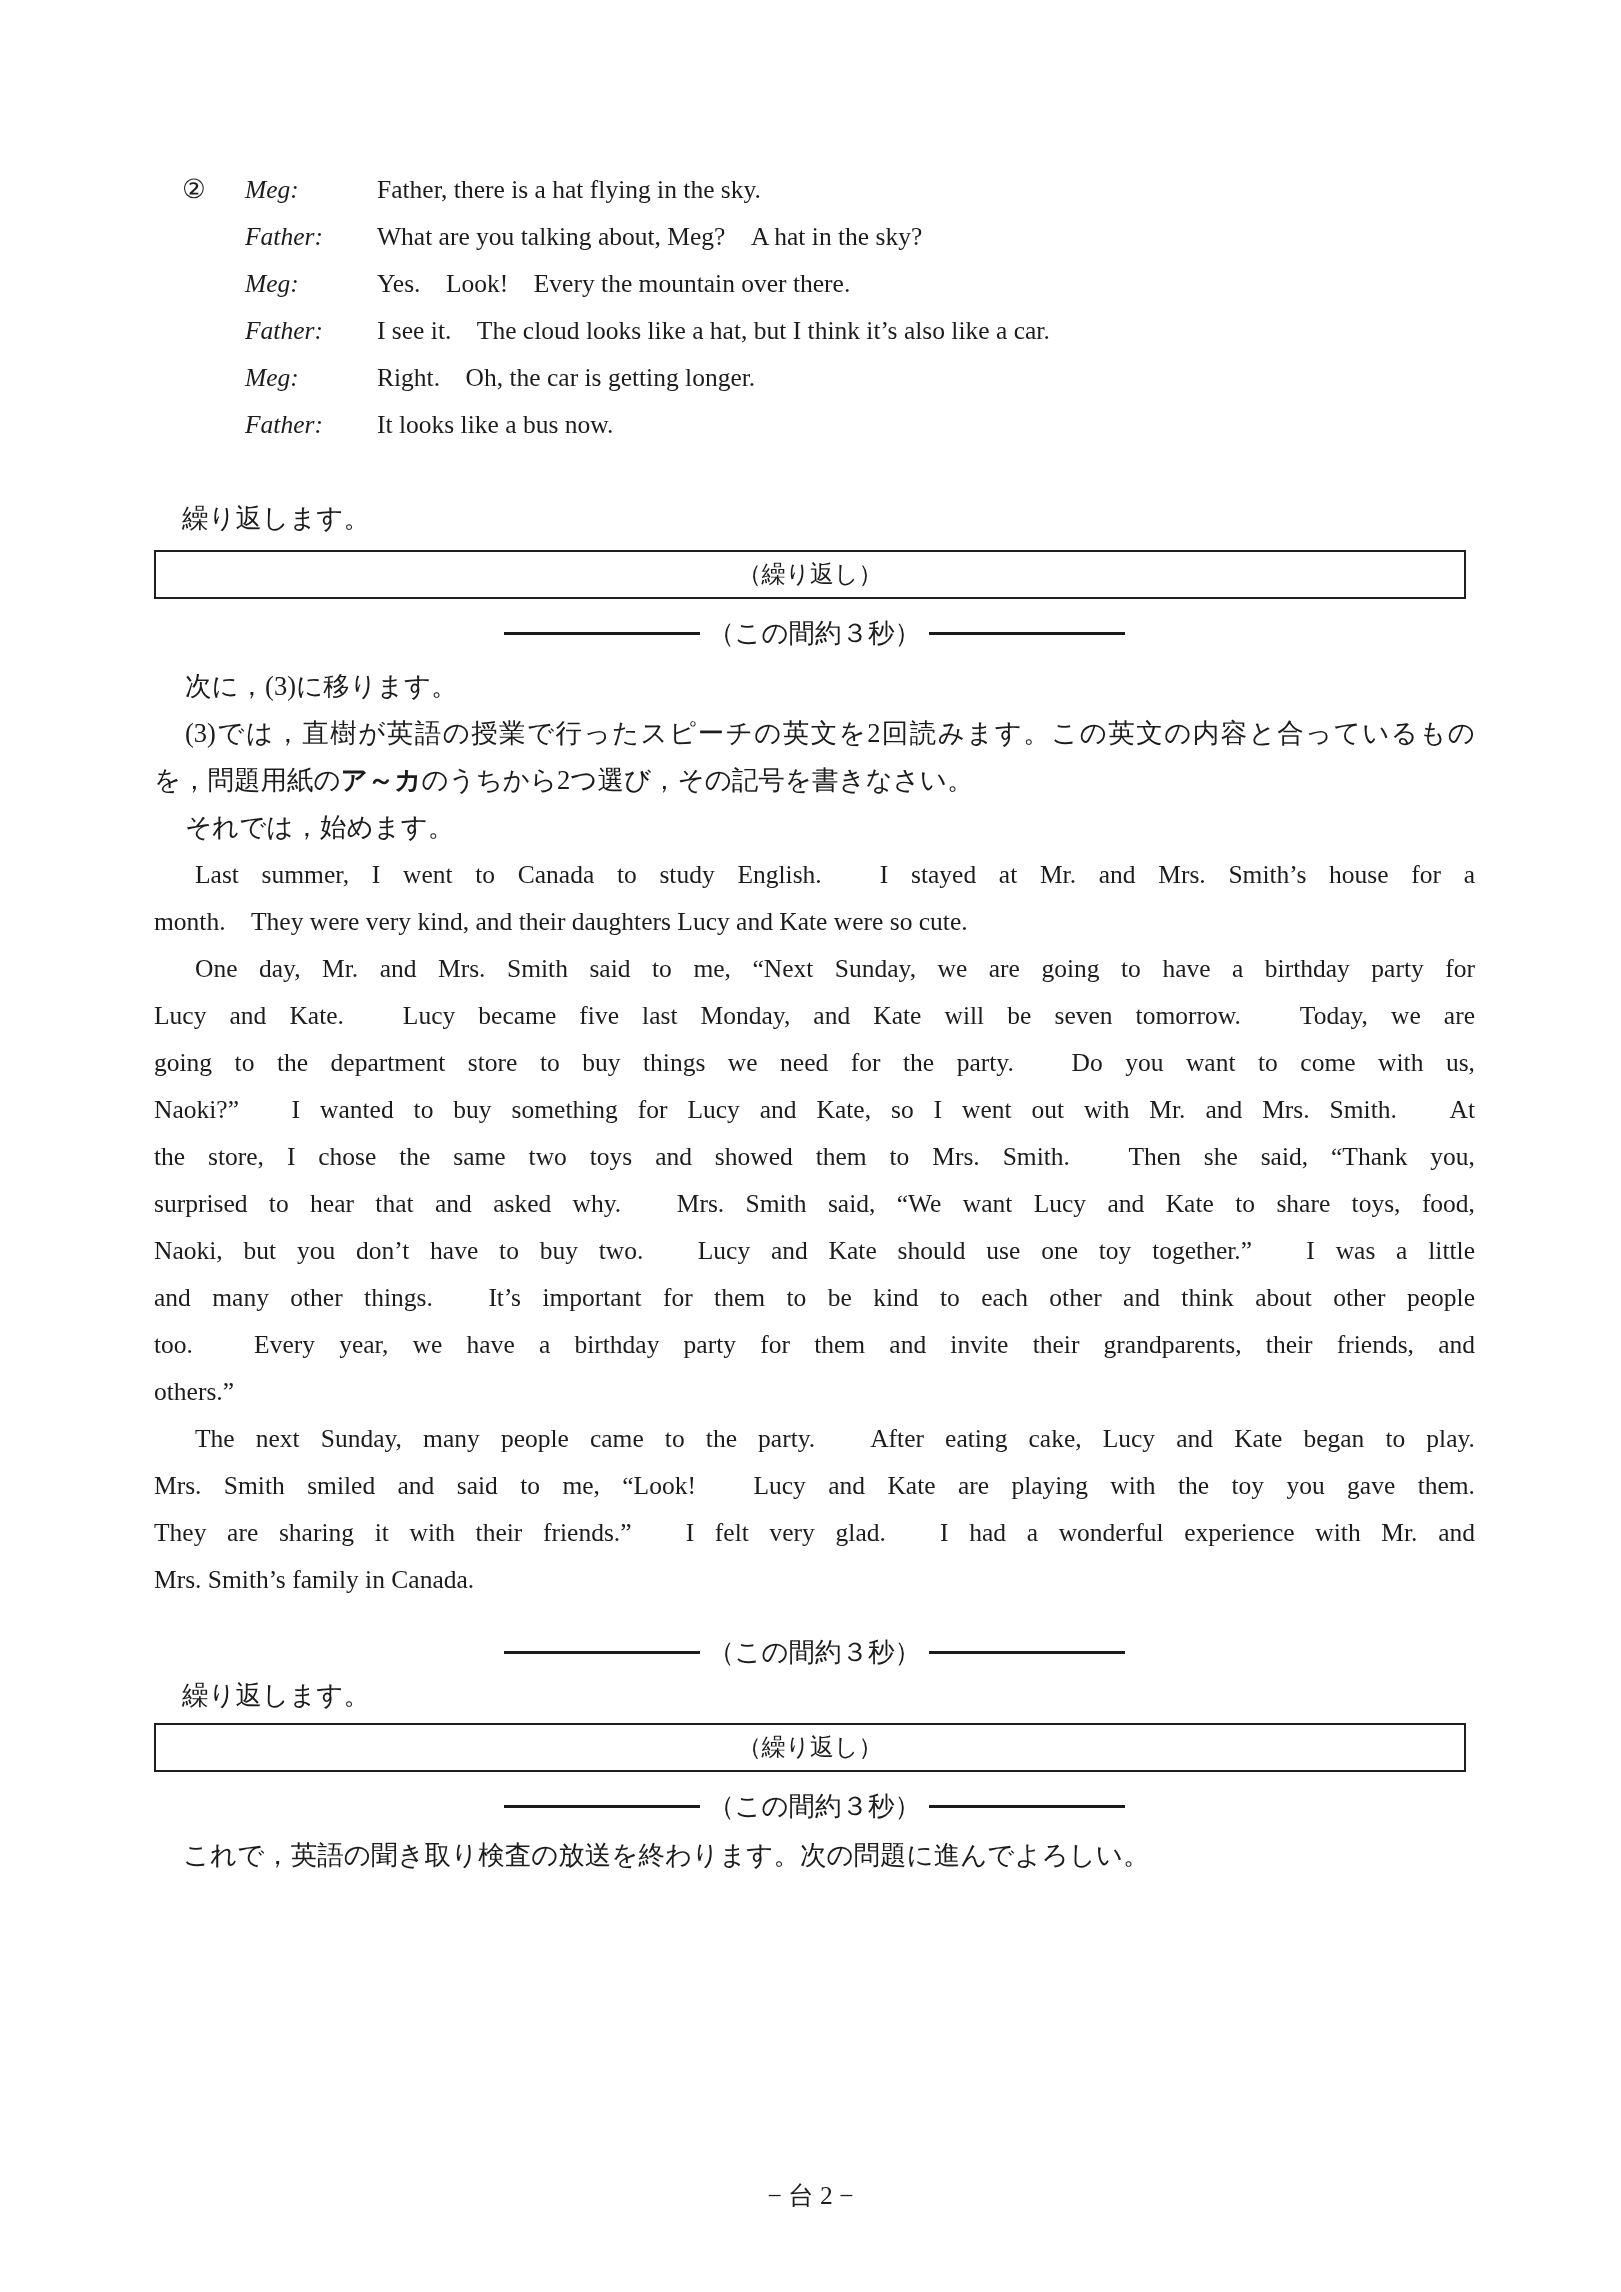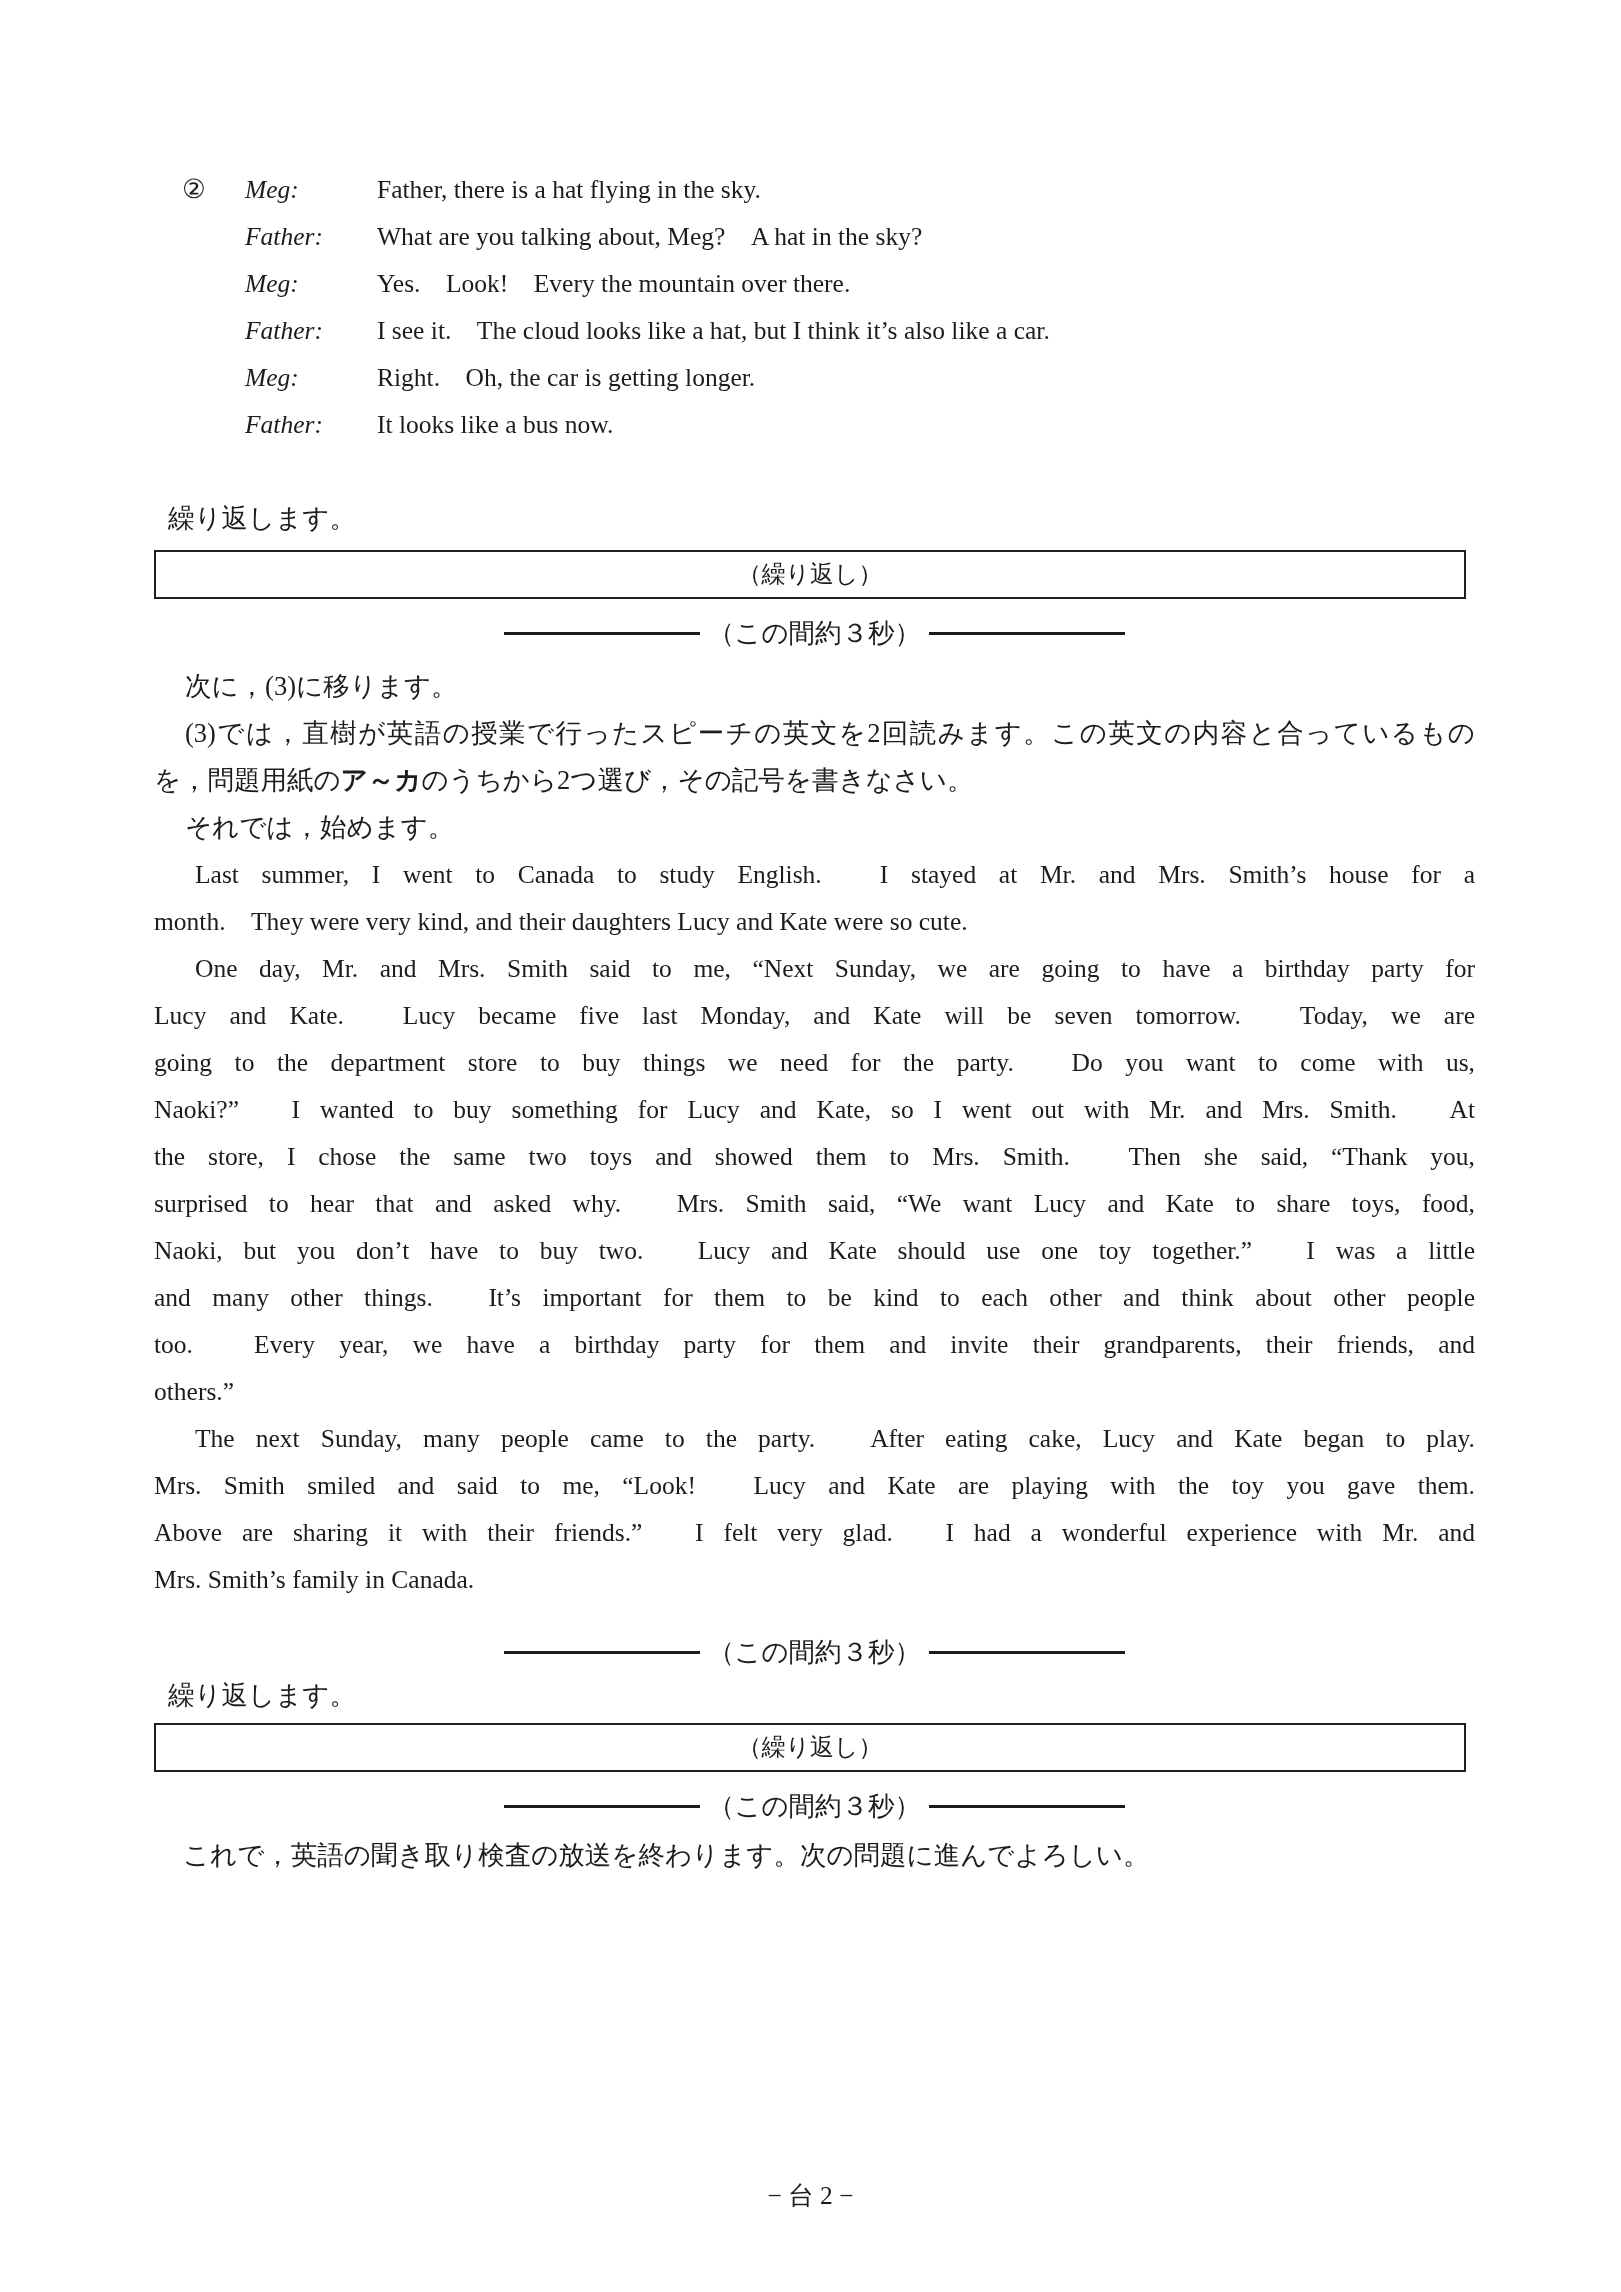"繰り返します。" .note { left: 168px -> 182px }
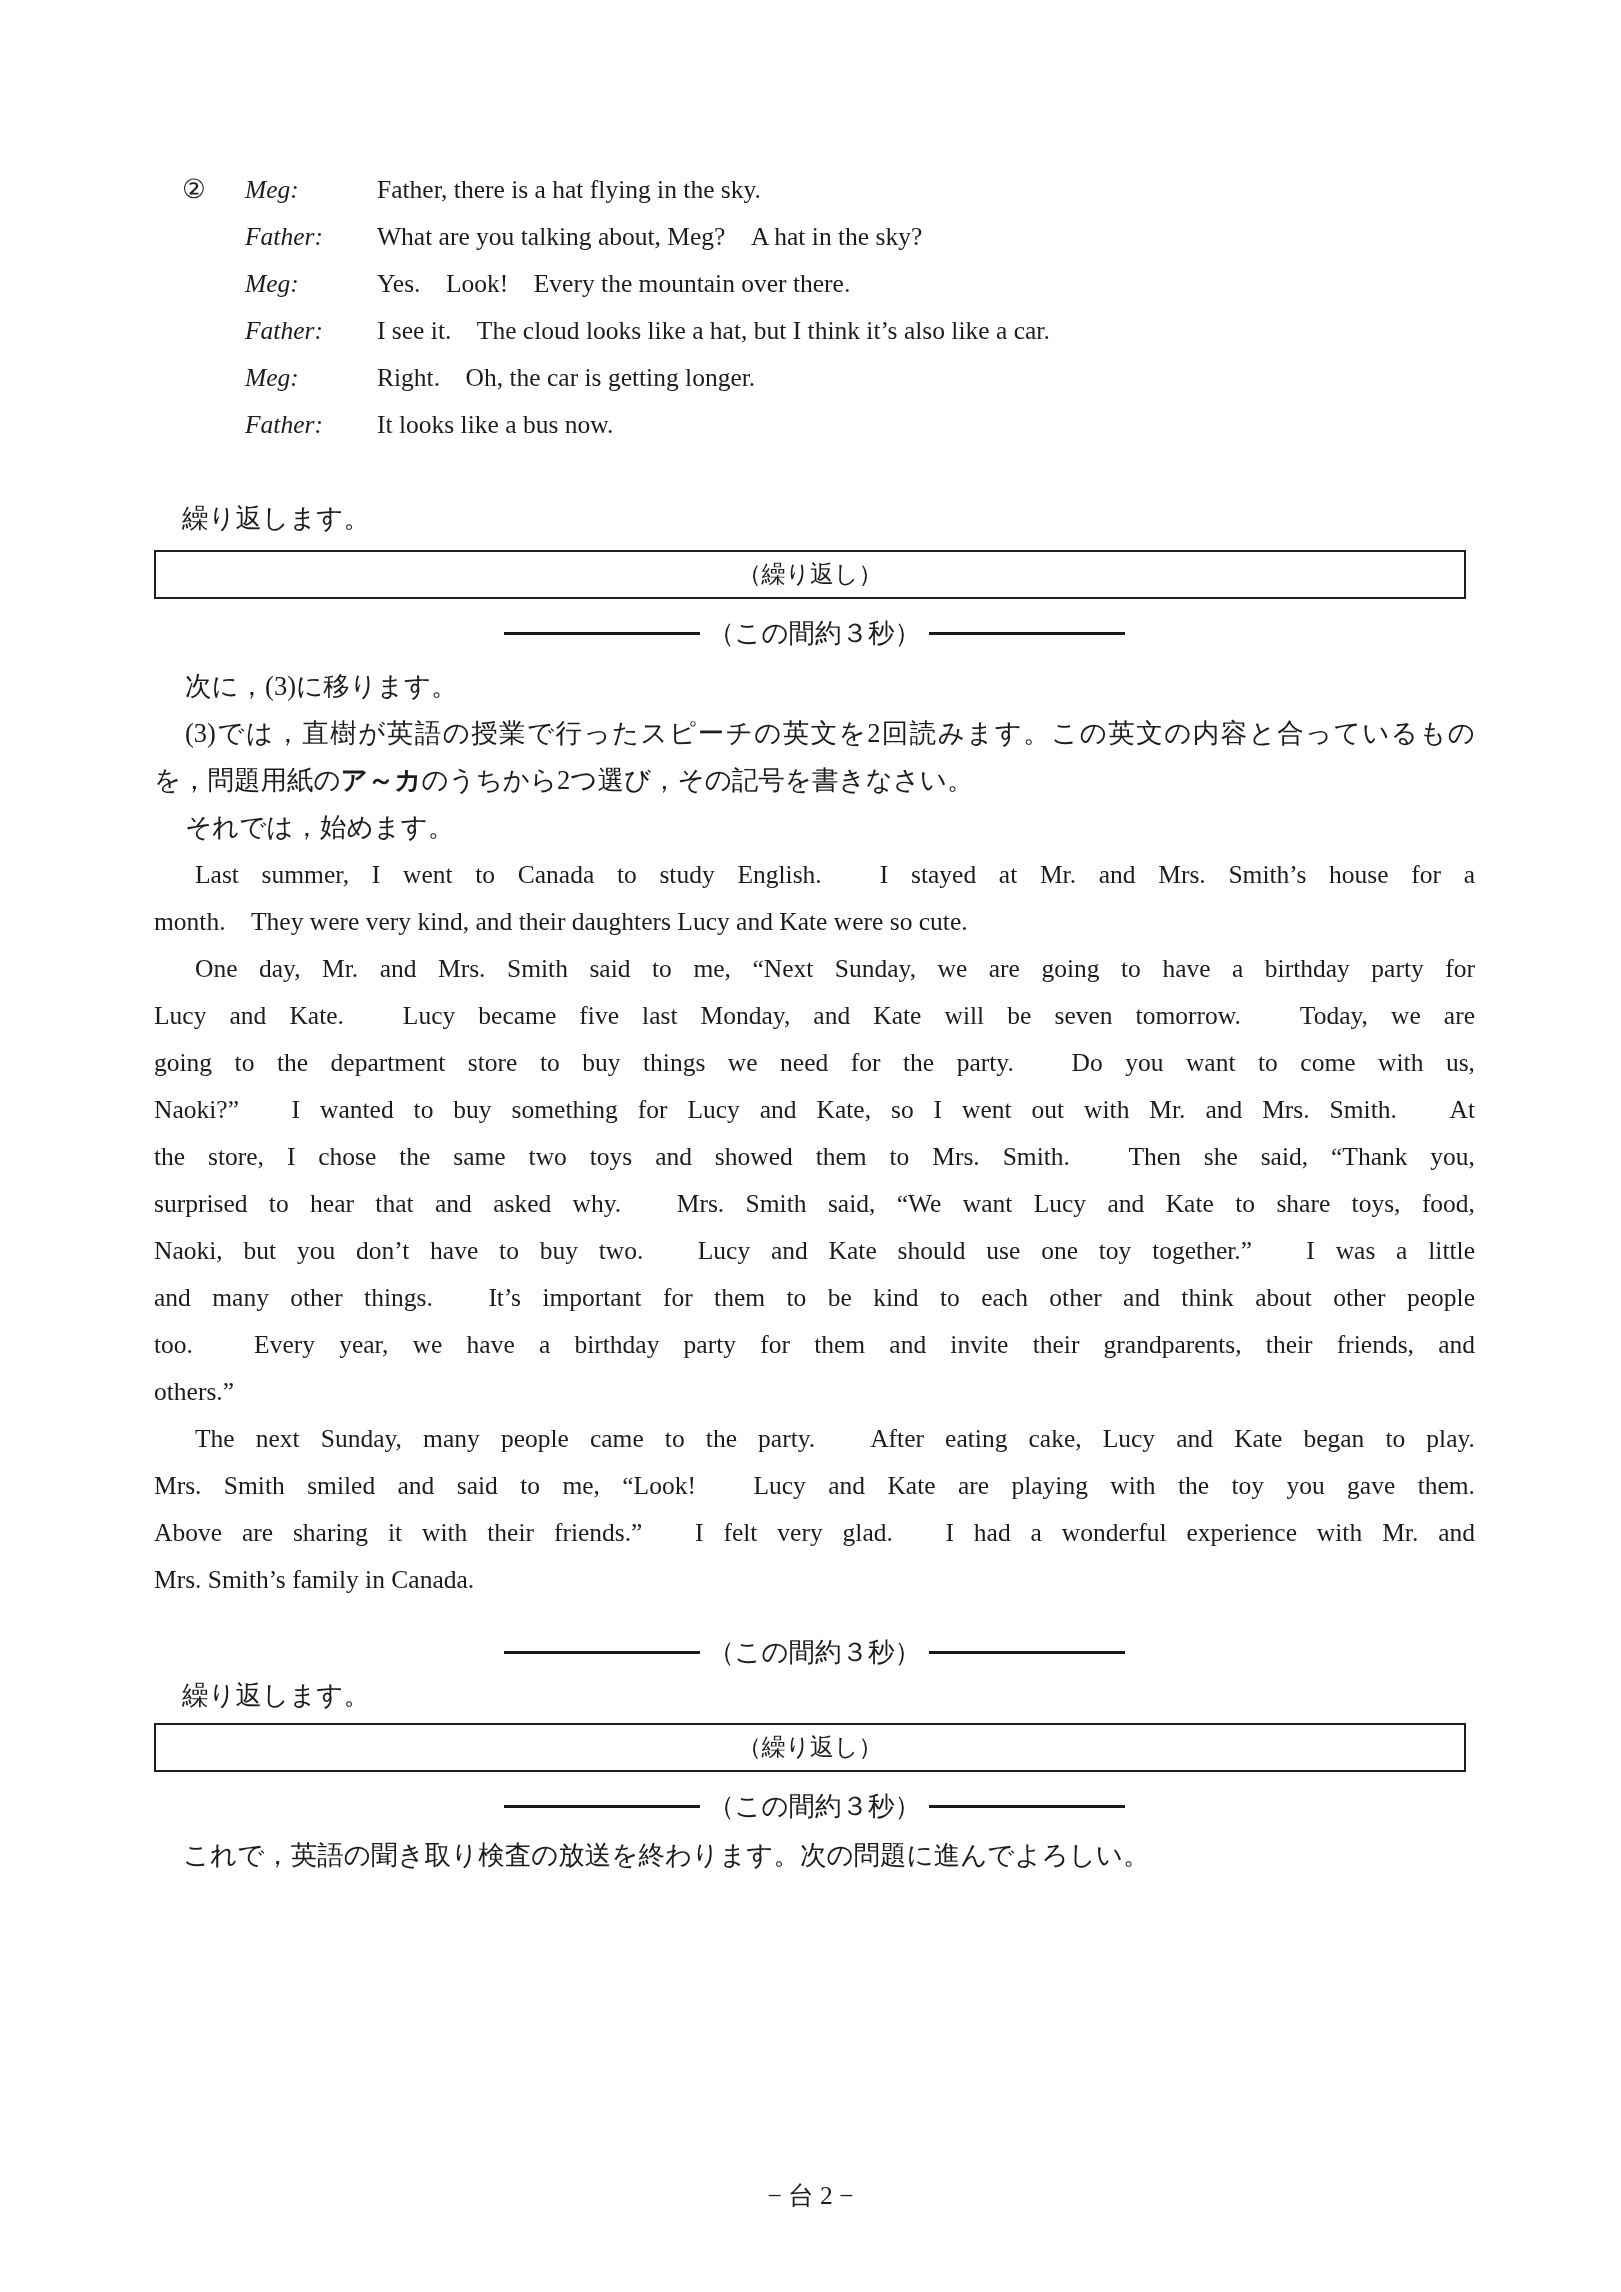"Above are sharing it with" div.speech-line { text: Above -> They }
